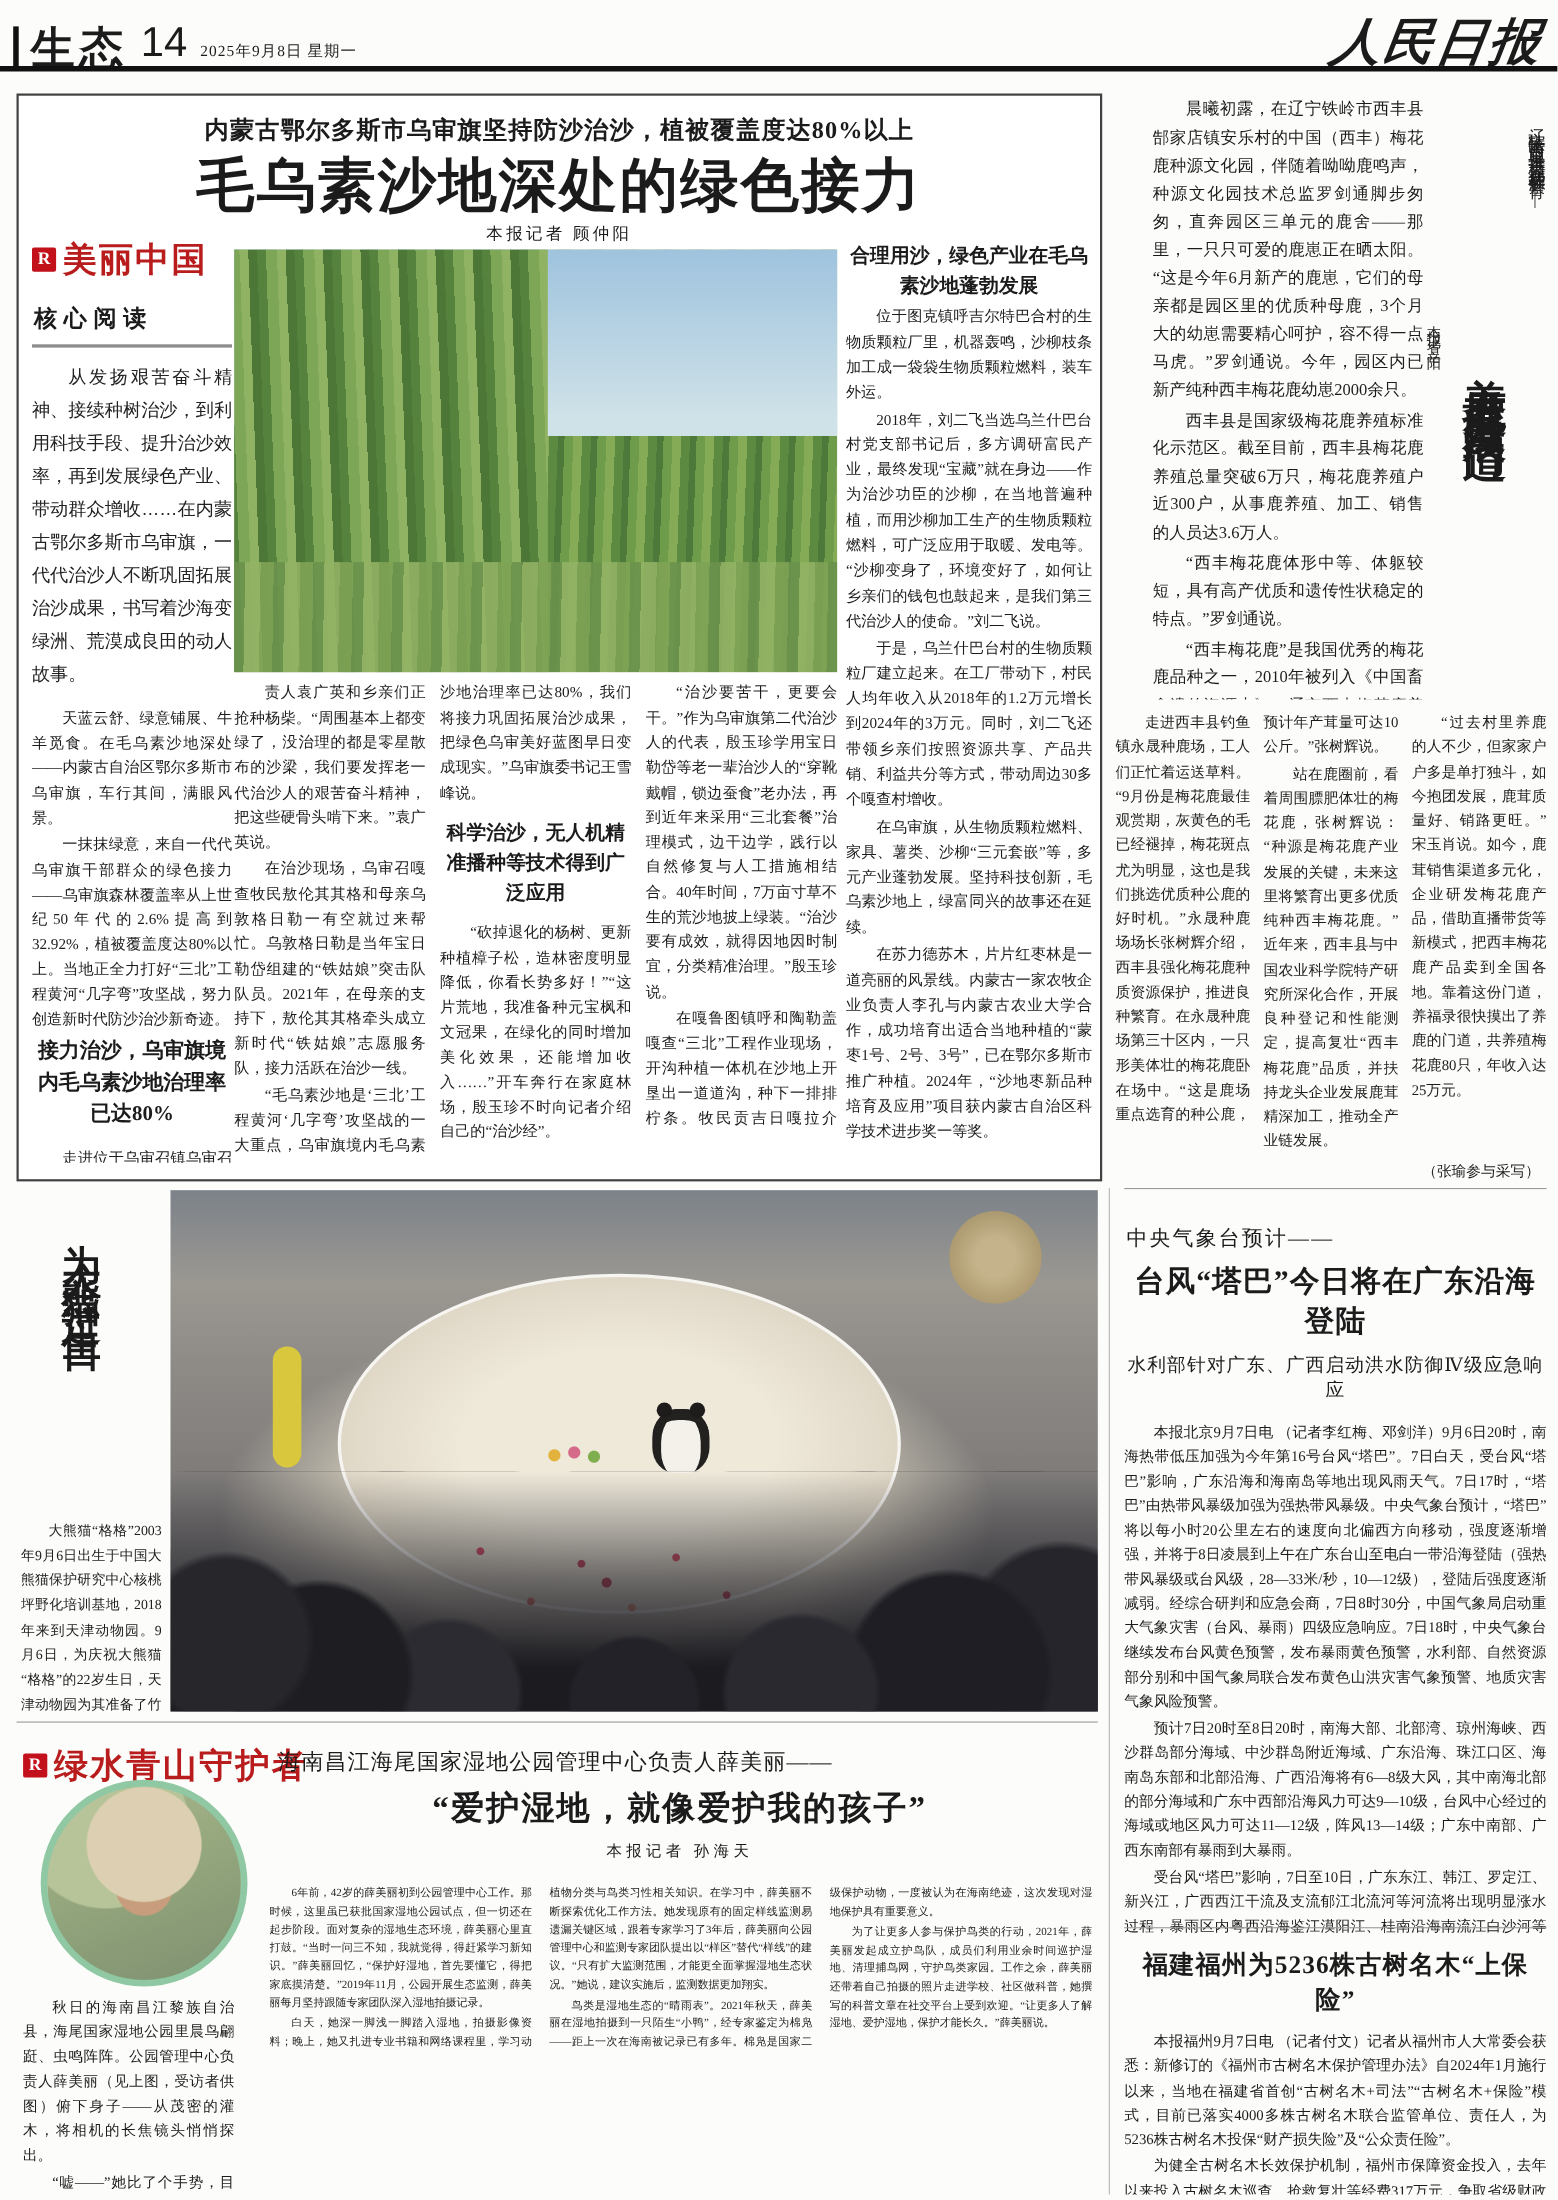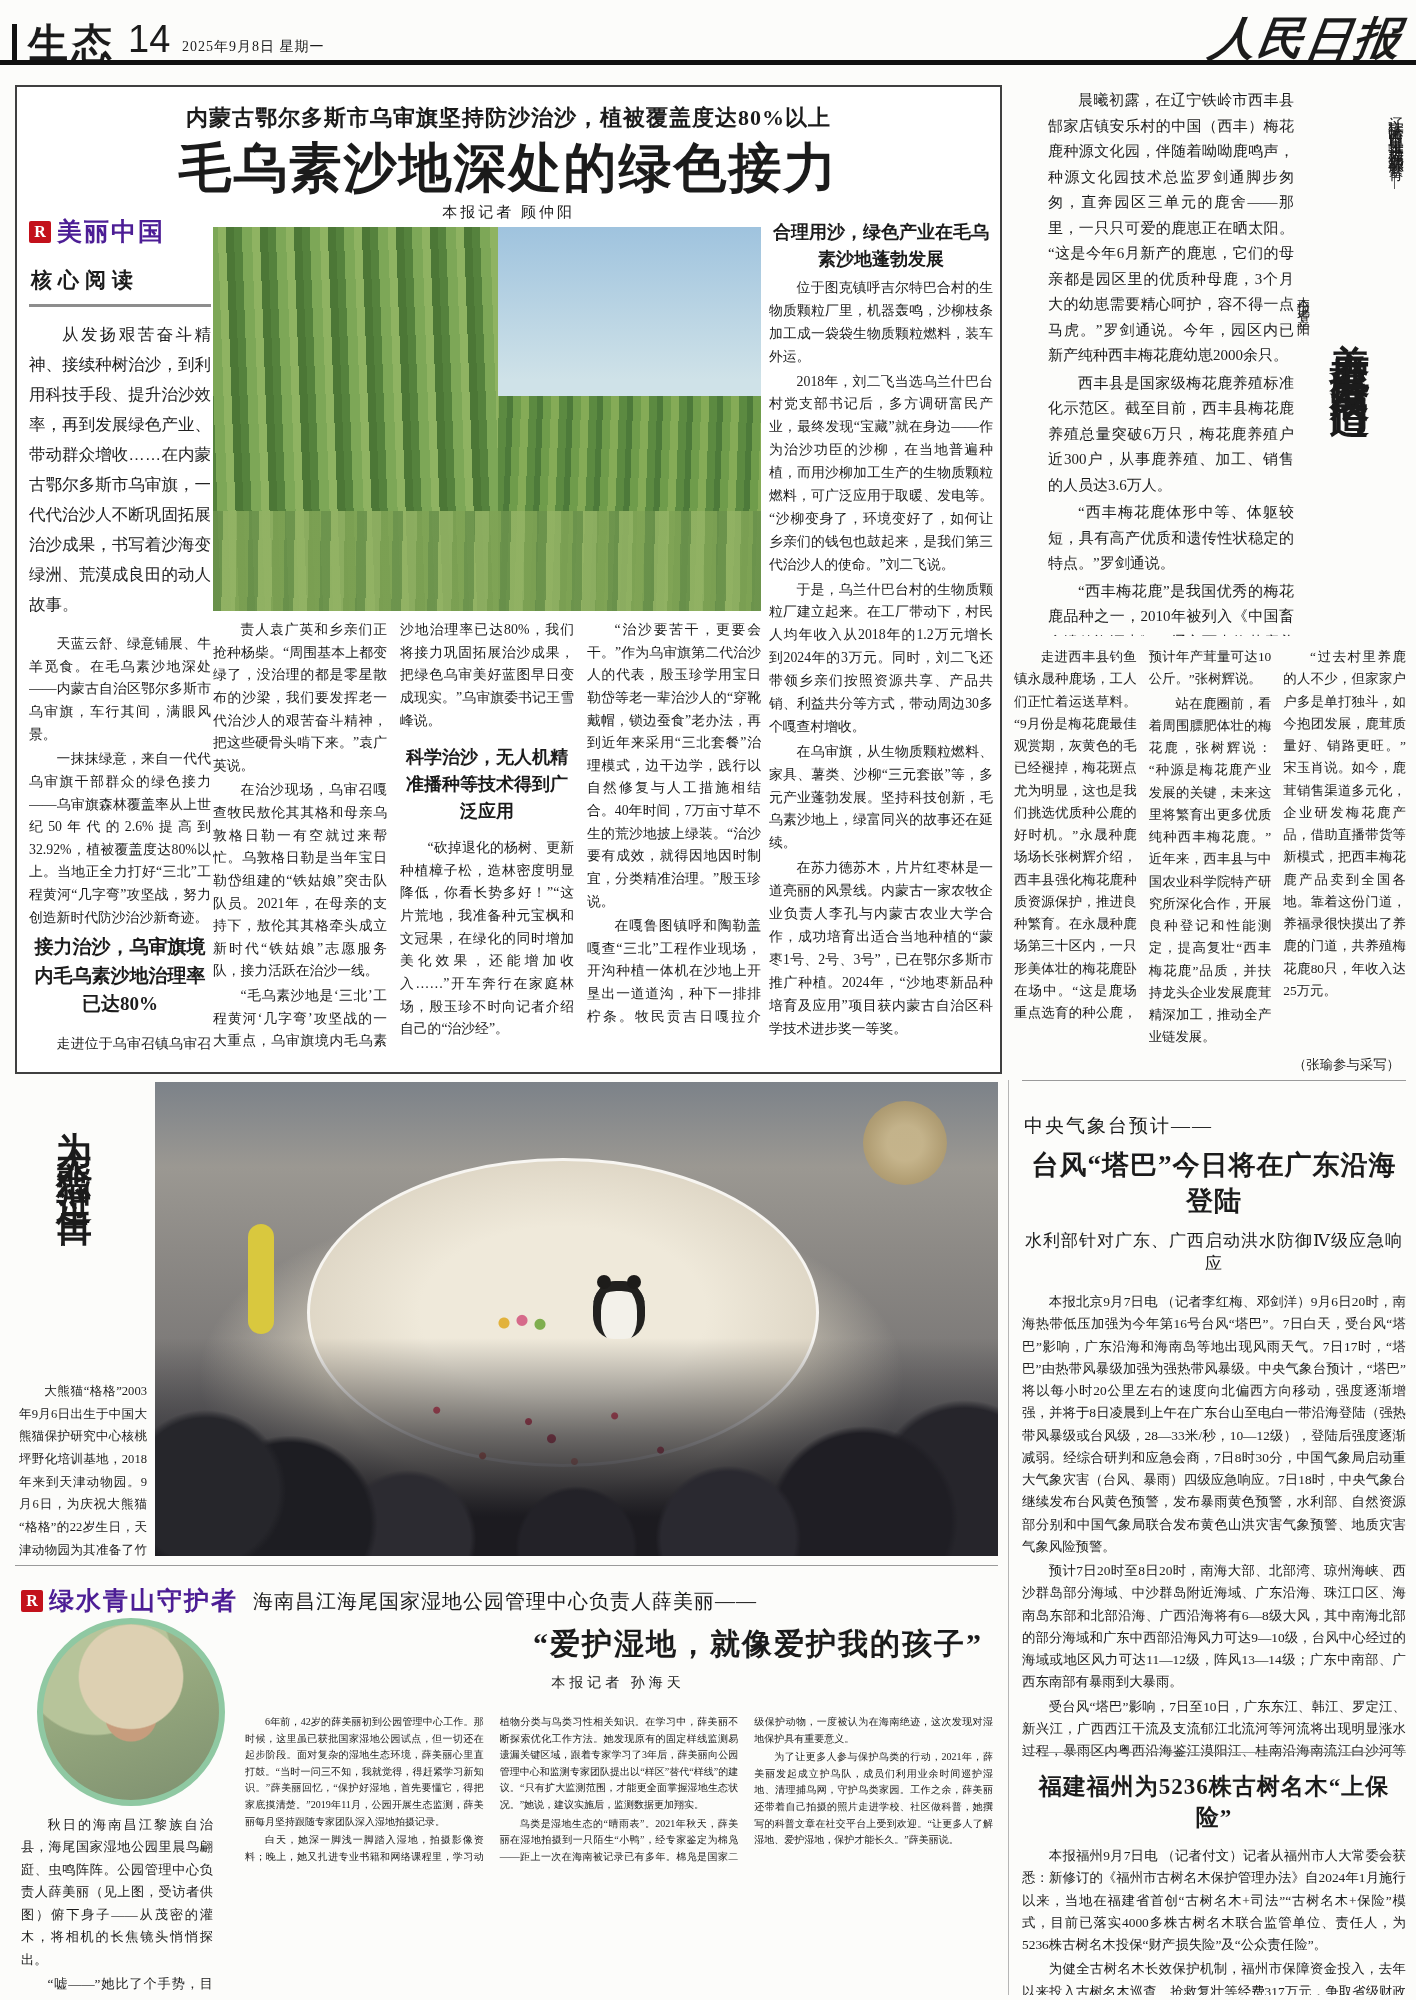"美丽中国" .label-txt { color: #4c1d95 -> #b91c1c; font-size: 25px -> 31px }
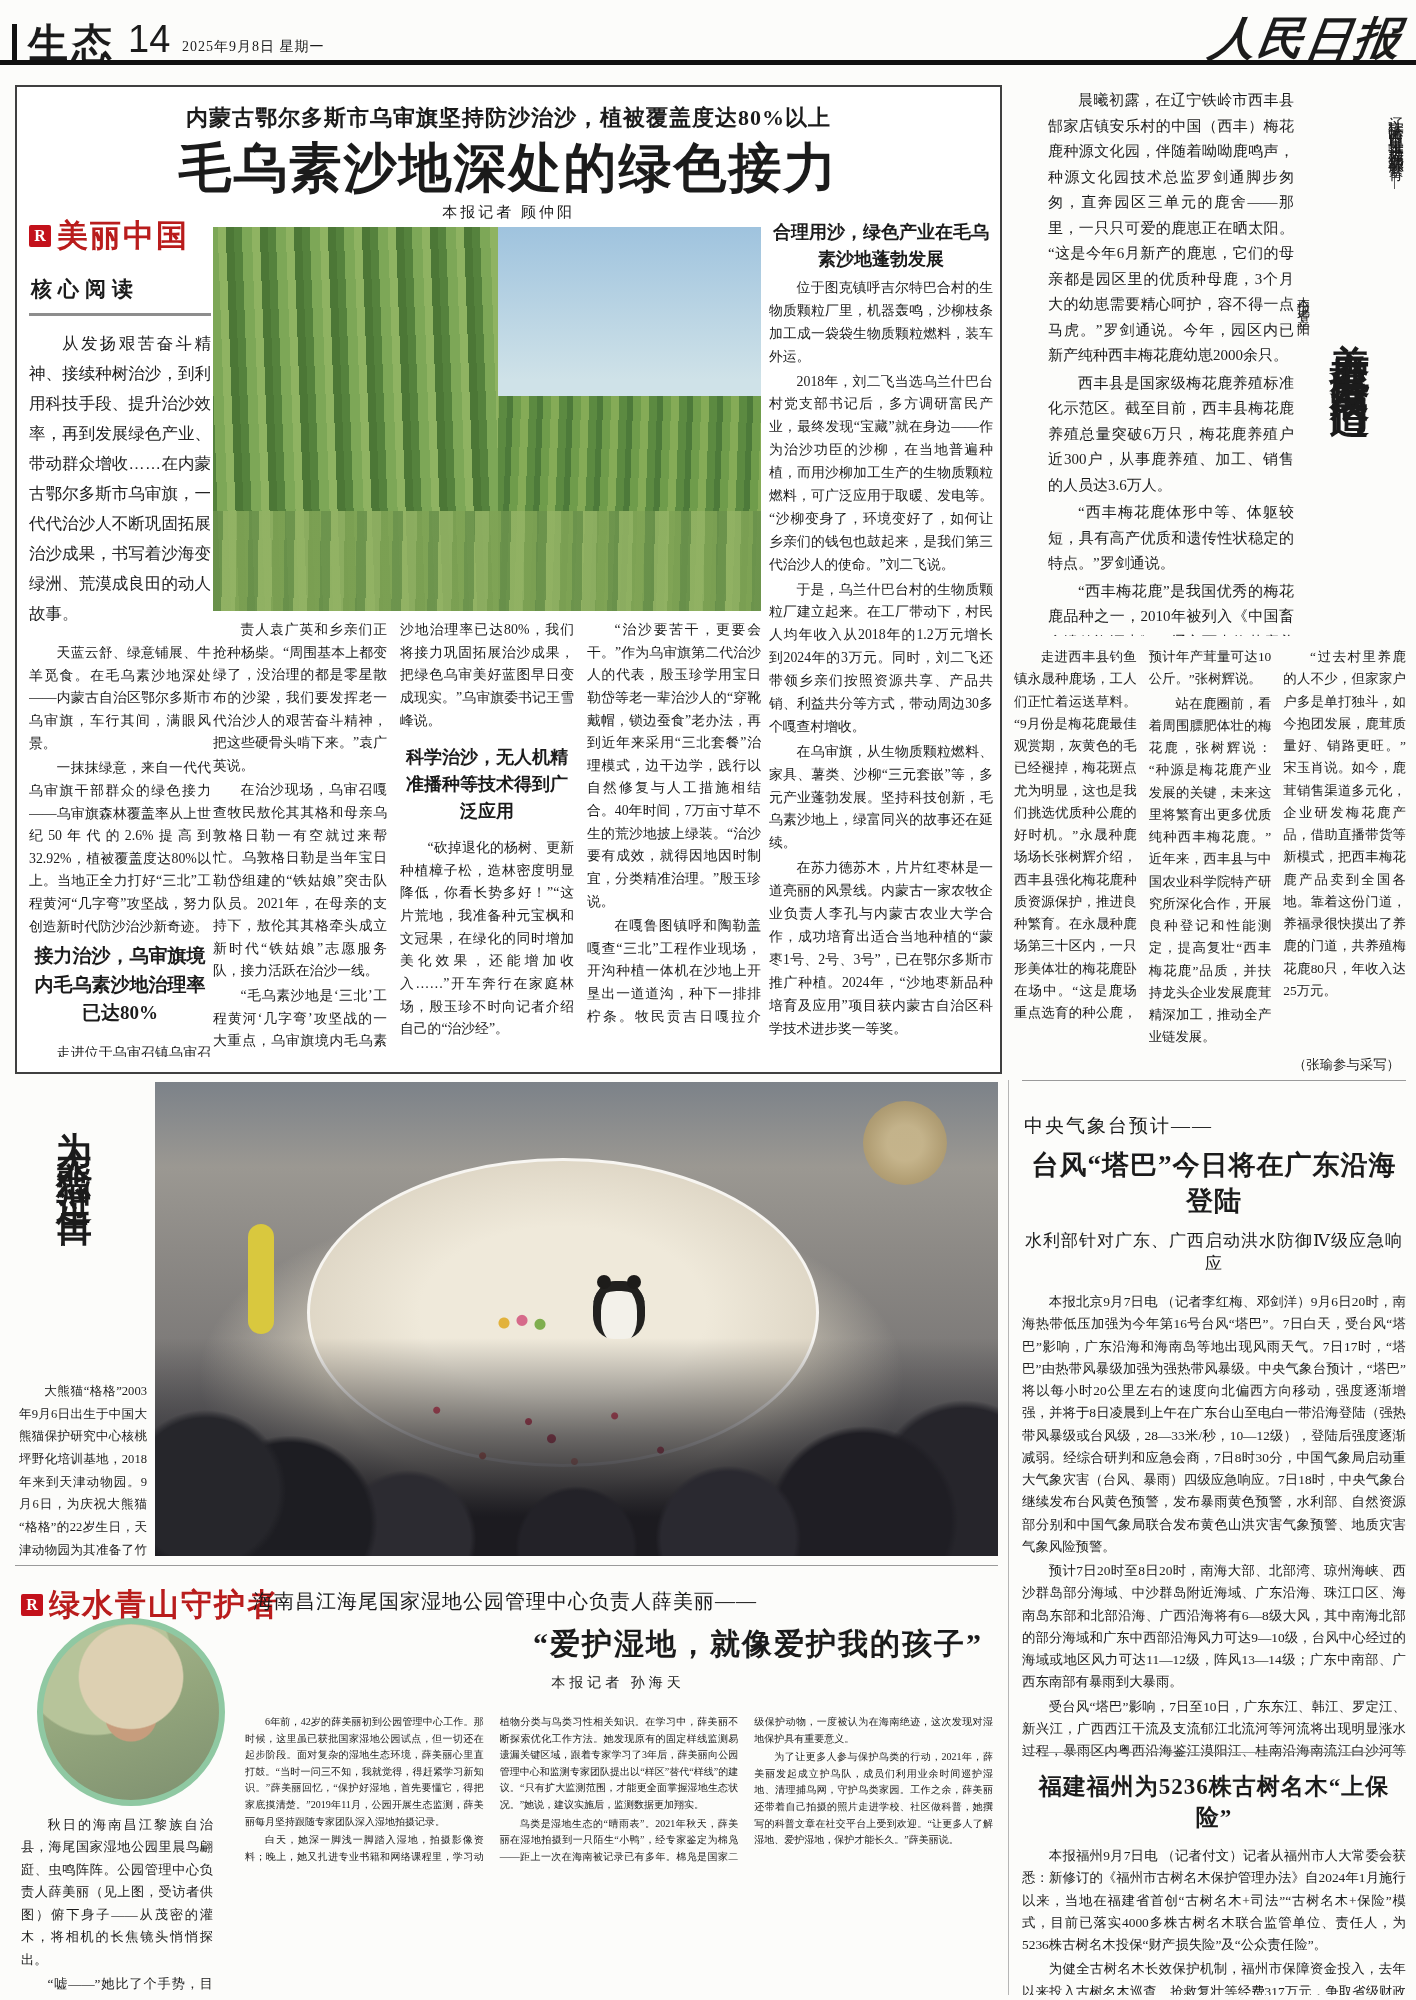"“爱护湿地，就像爱护我的孩子”" .wet-headline { text-align: right -> center }
